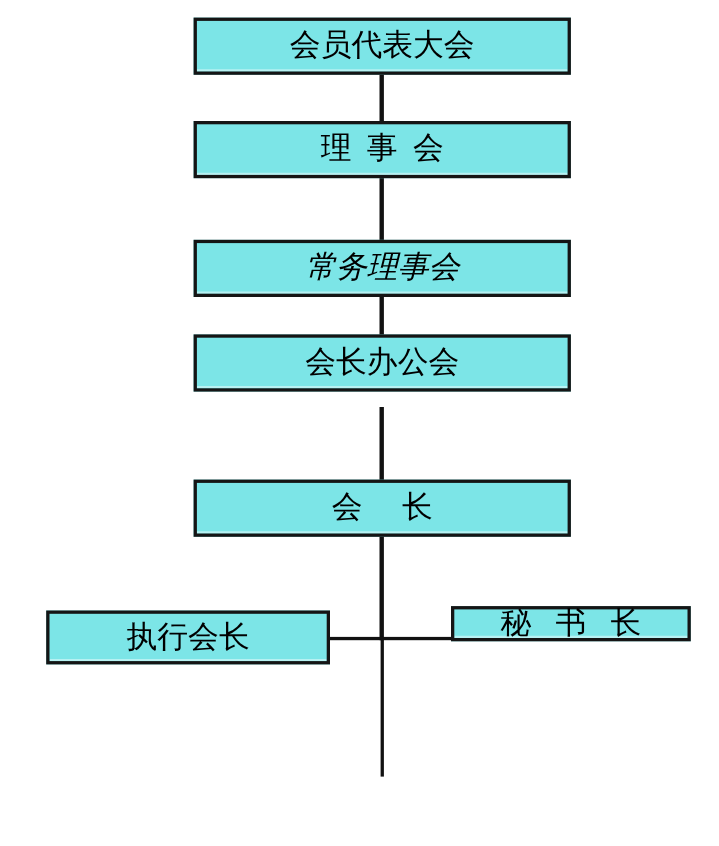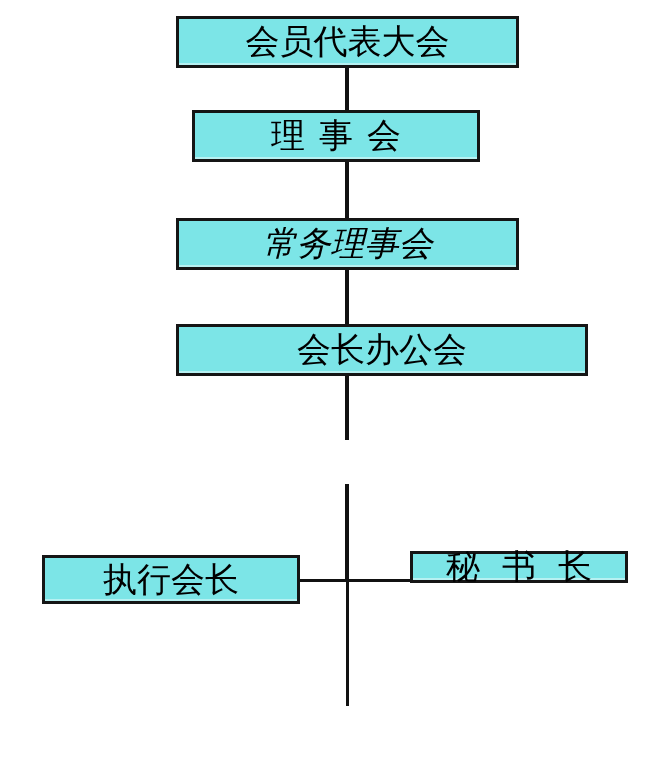"会员代表大会" .org-box .box-label { font-size: 34px -> 28px }
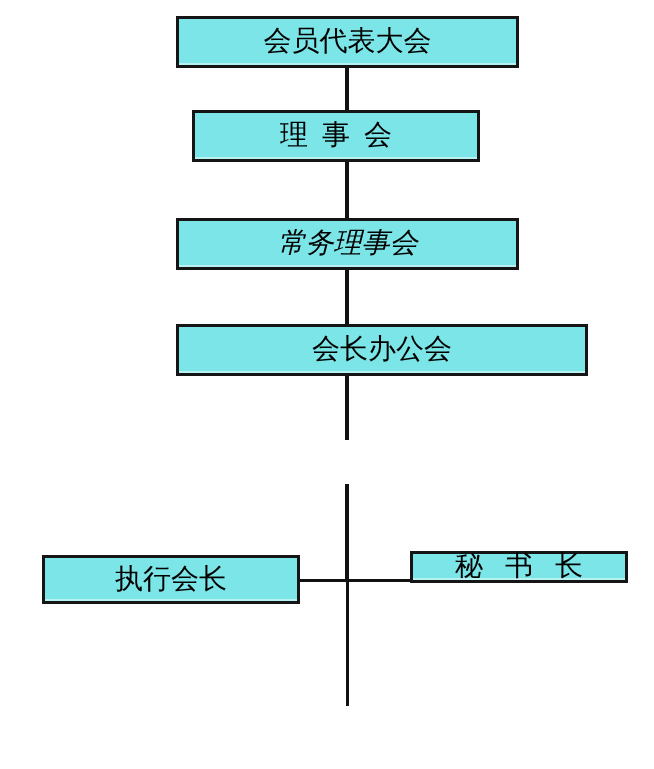"理事会" div.org-box { margin-left: 16px -> none; width: 288px -> 343px }
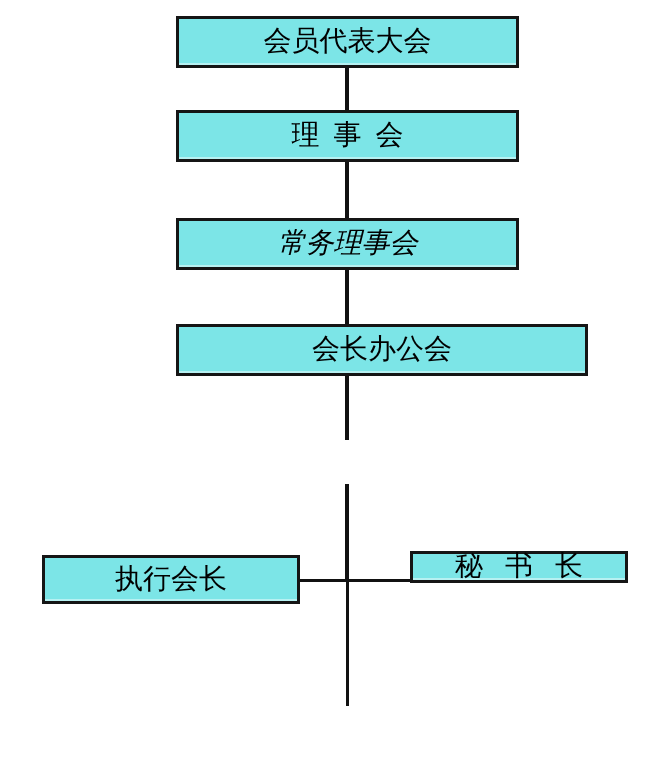"会长办公会" div.org-box { top: 324px -> 304px; width: 412px -> 343px }
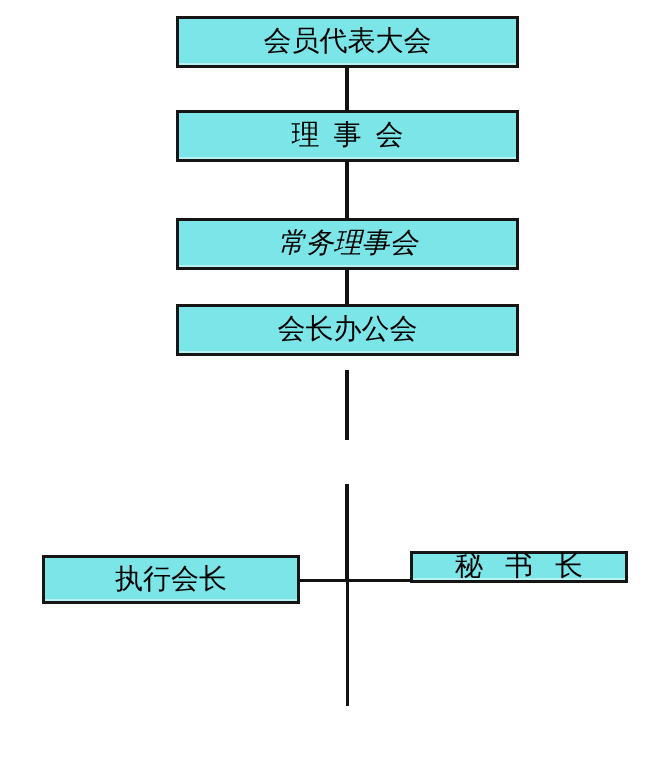"会长" div.org-box { html: none -> <div> <span>会长</span> </div> }
